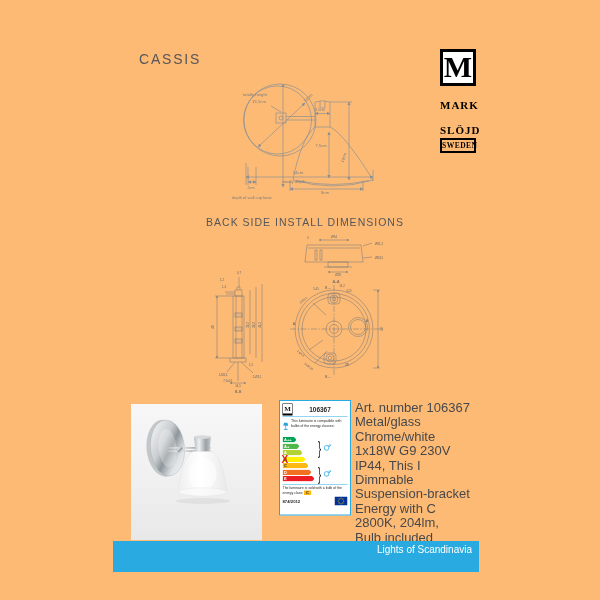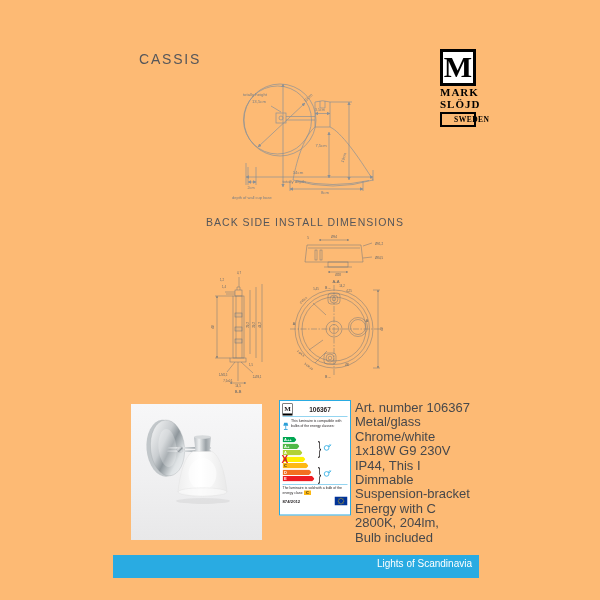"MARK" .m-line { margin-top: 1px -> 14px }
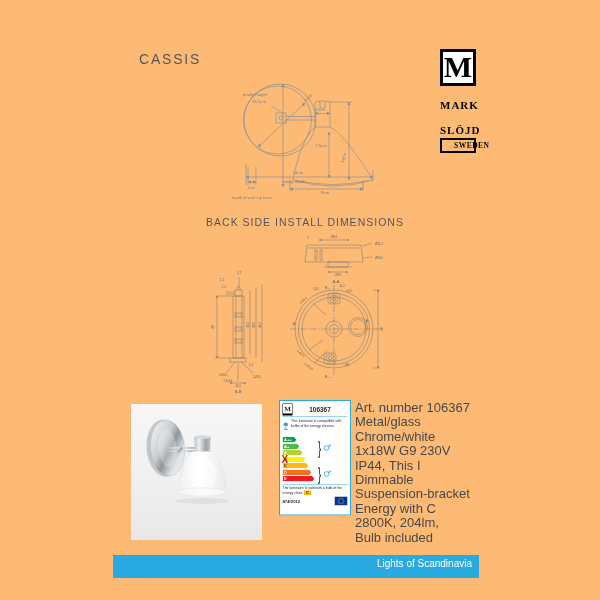"SWEDEN" .m-sweden { padding: 1px 12px -> 1px 0 }
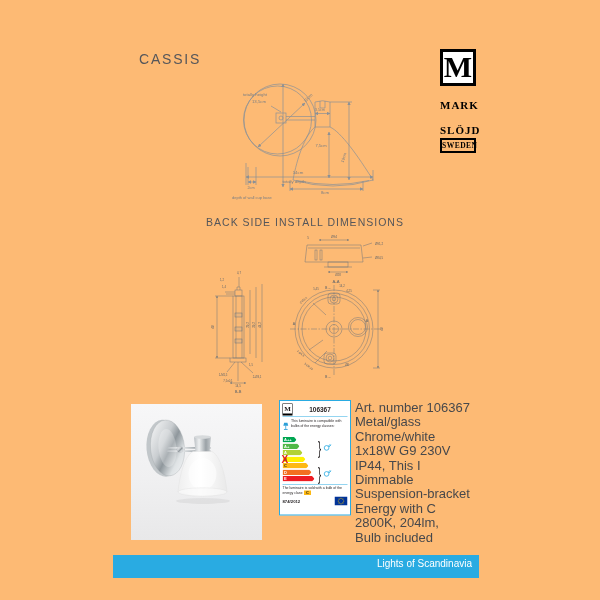"Lights of Scandinavia" .footer-bar { height: 23px -> 31px; top: 555px -> 541px }
